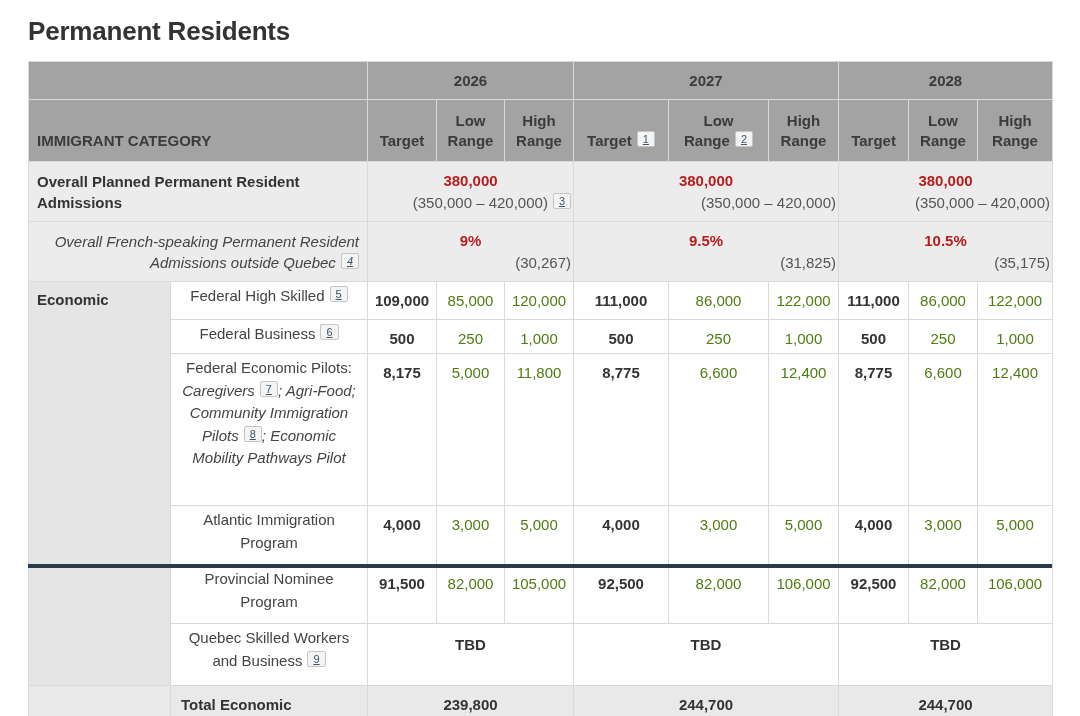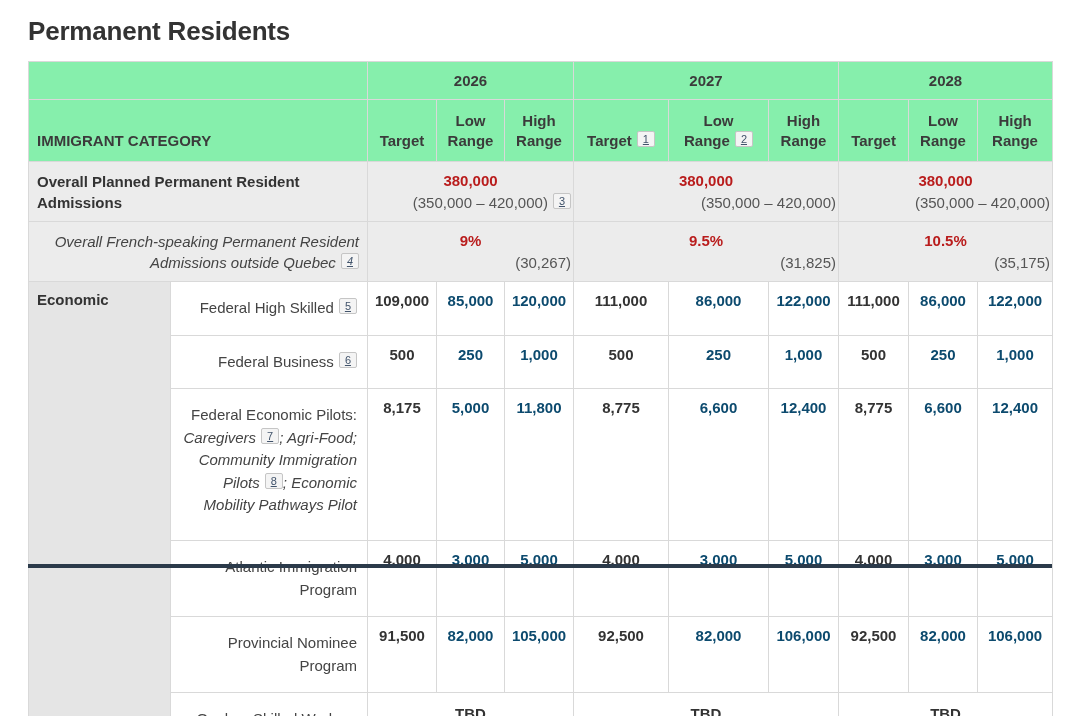"2026" tr.r-year th, tr.r-head th { background: #86efac -> #a3a3a3 }
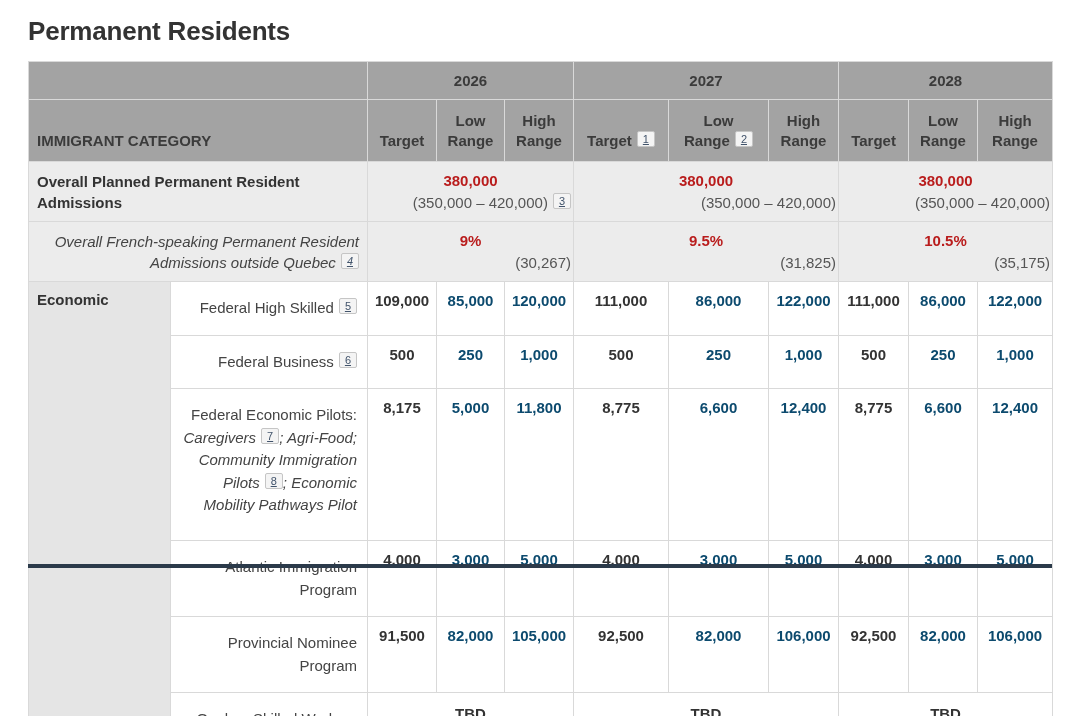"Federal High Skilled 5" td.sublabel { padding: 15px 10px -> 3px 10px; text-align: right -> center }
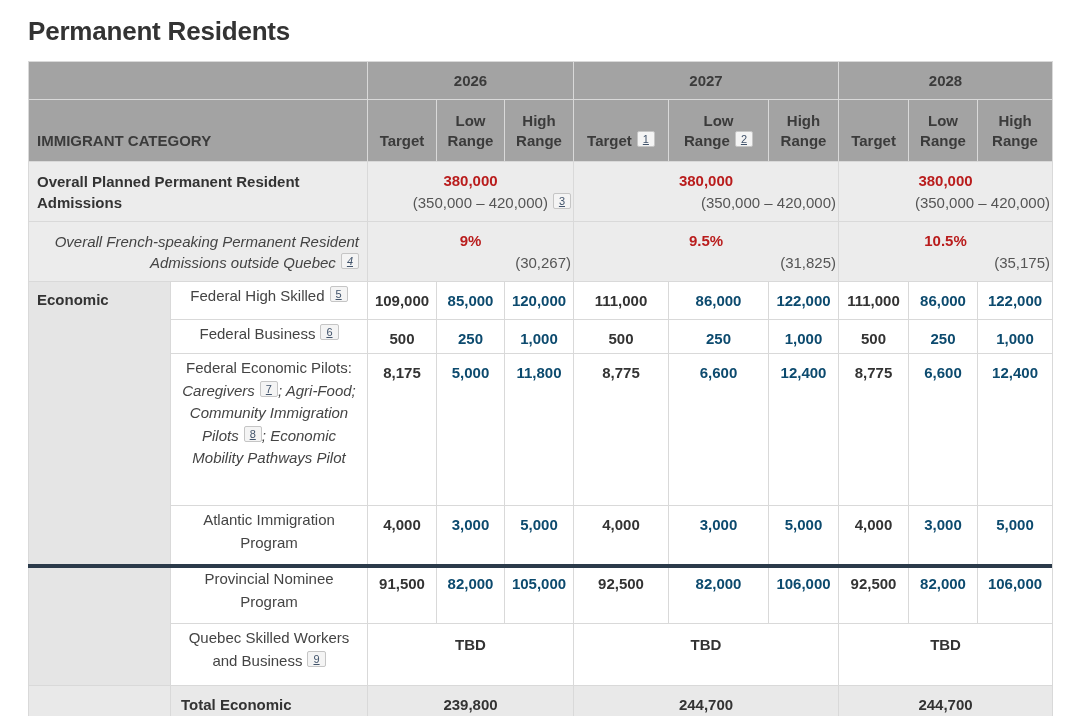"85,000" td.val { color: #0c4a6e -> #4d7c0f; font-weight: bold -> none }
